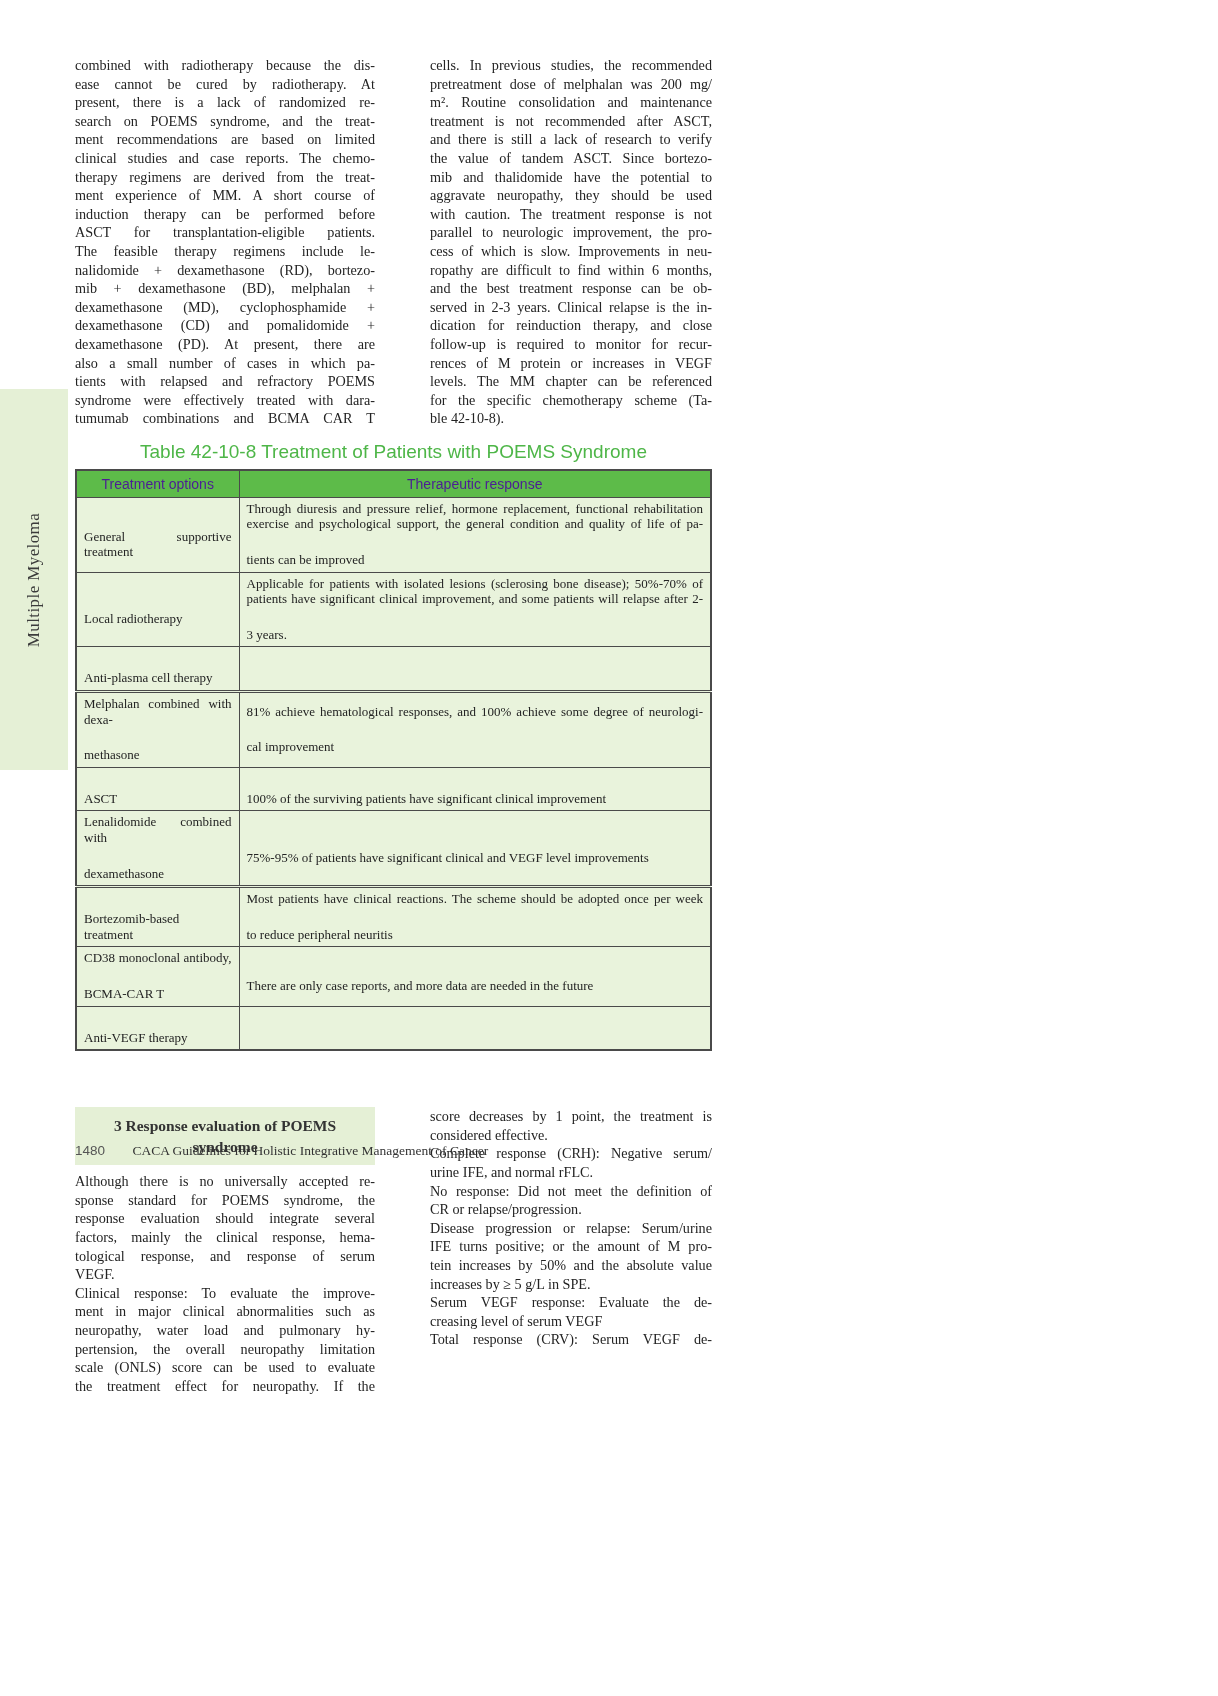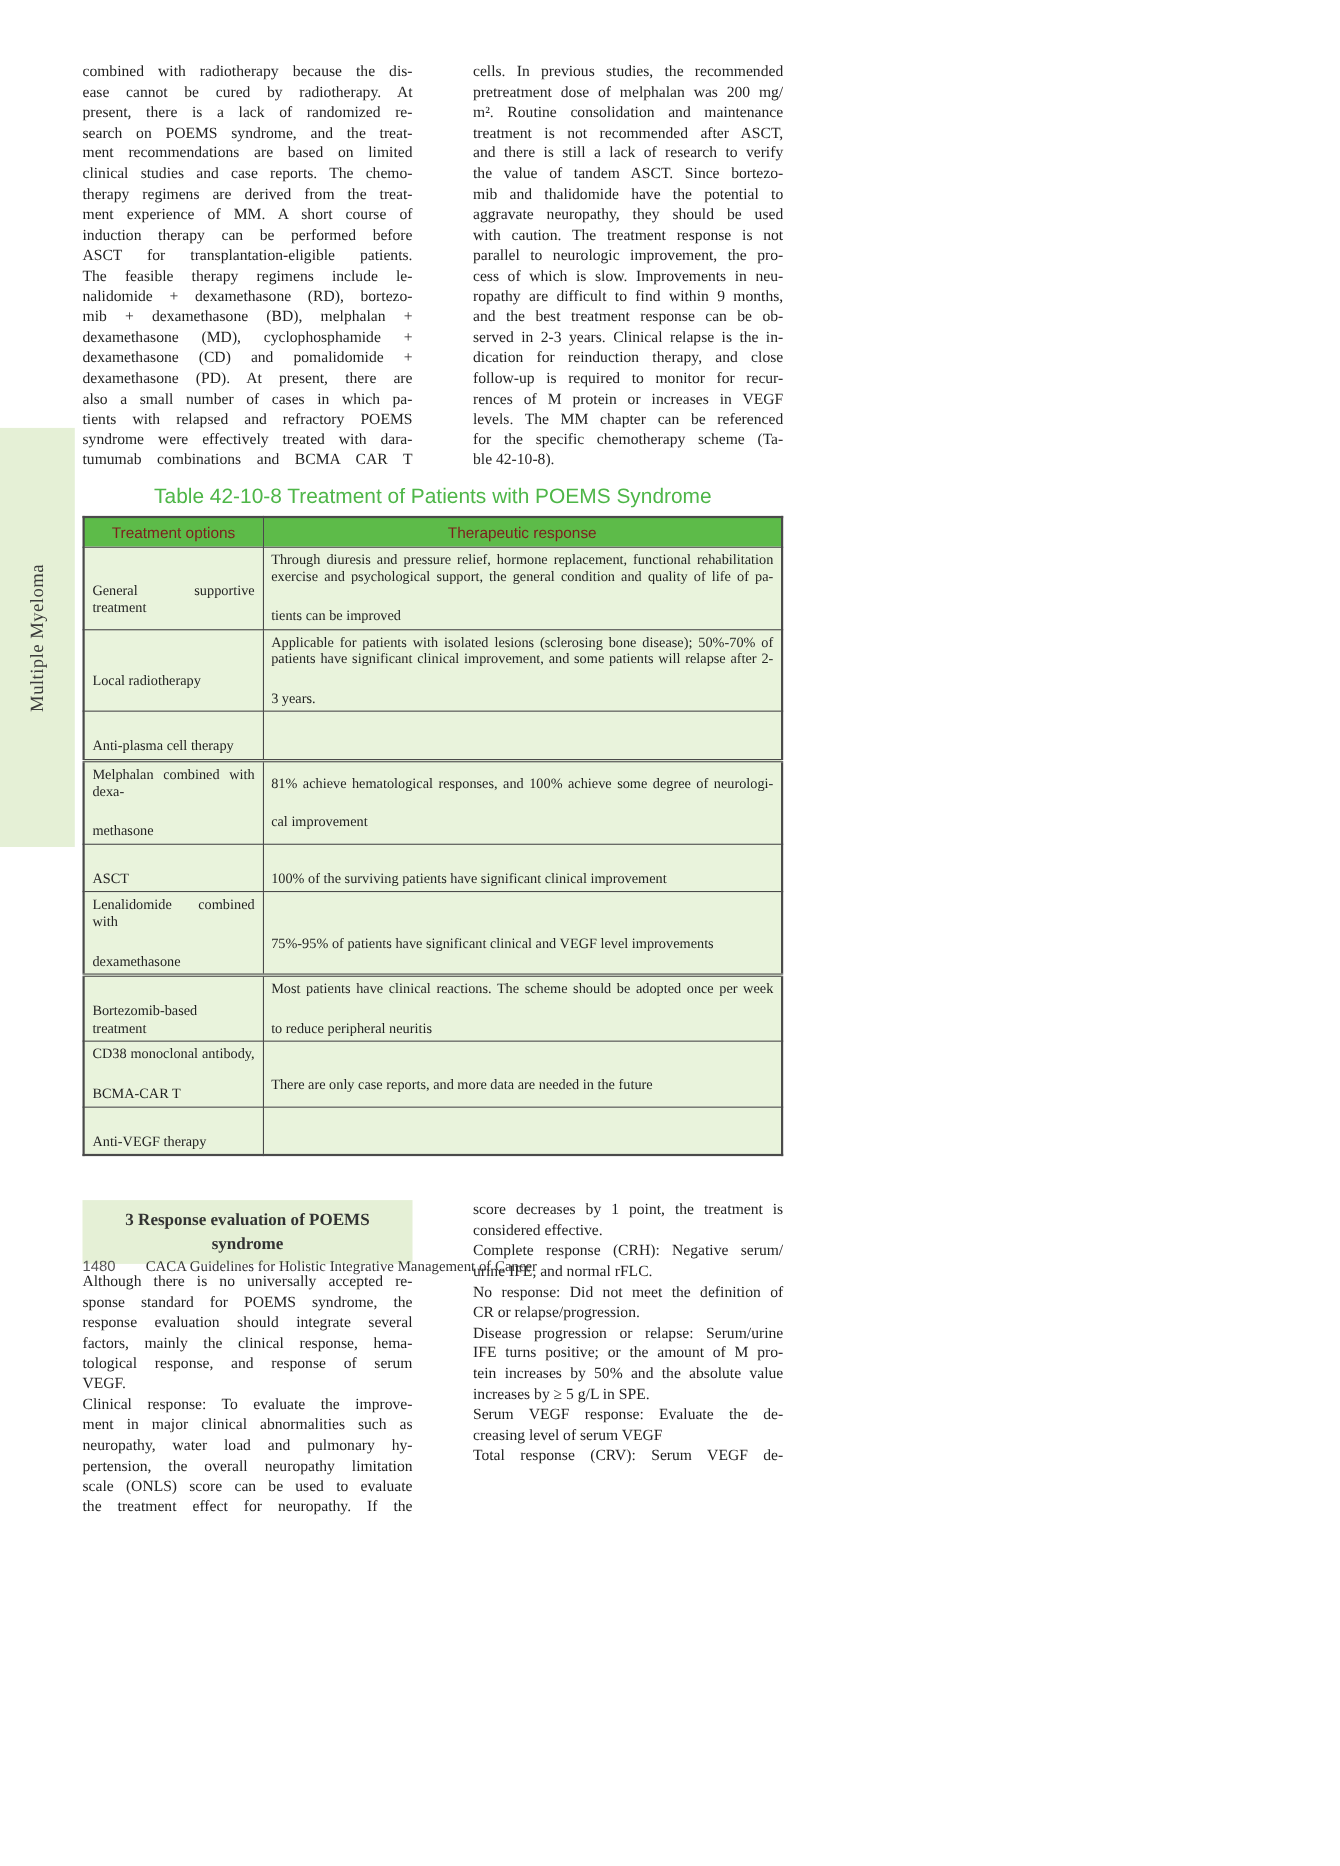"ropathy are difficult to find" div.ln { text: 9 -> 6 }
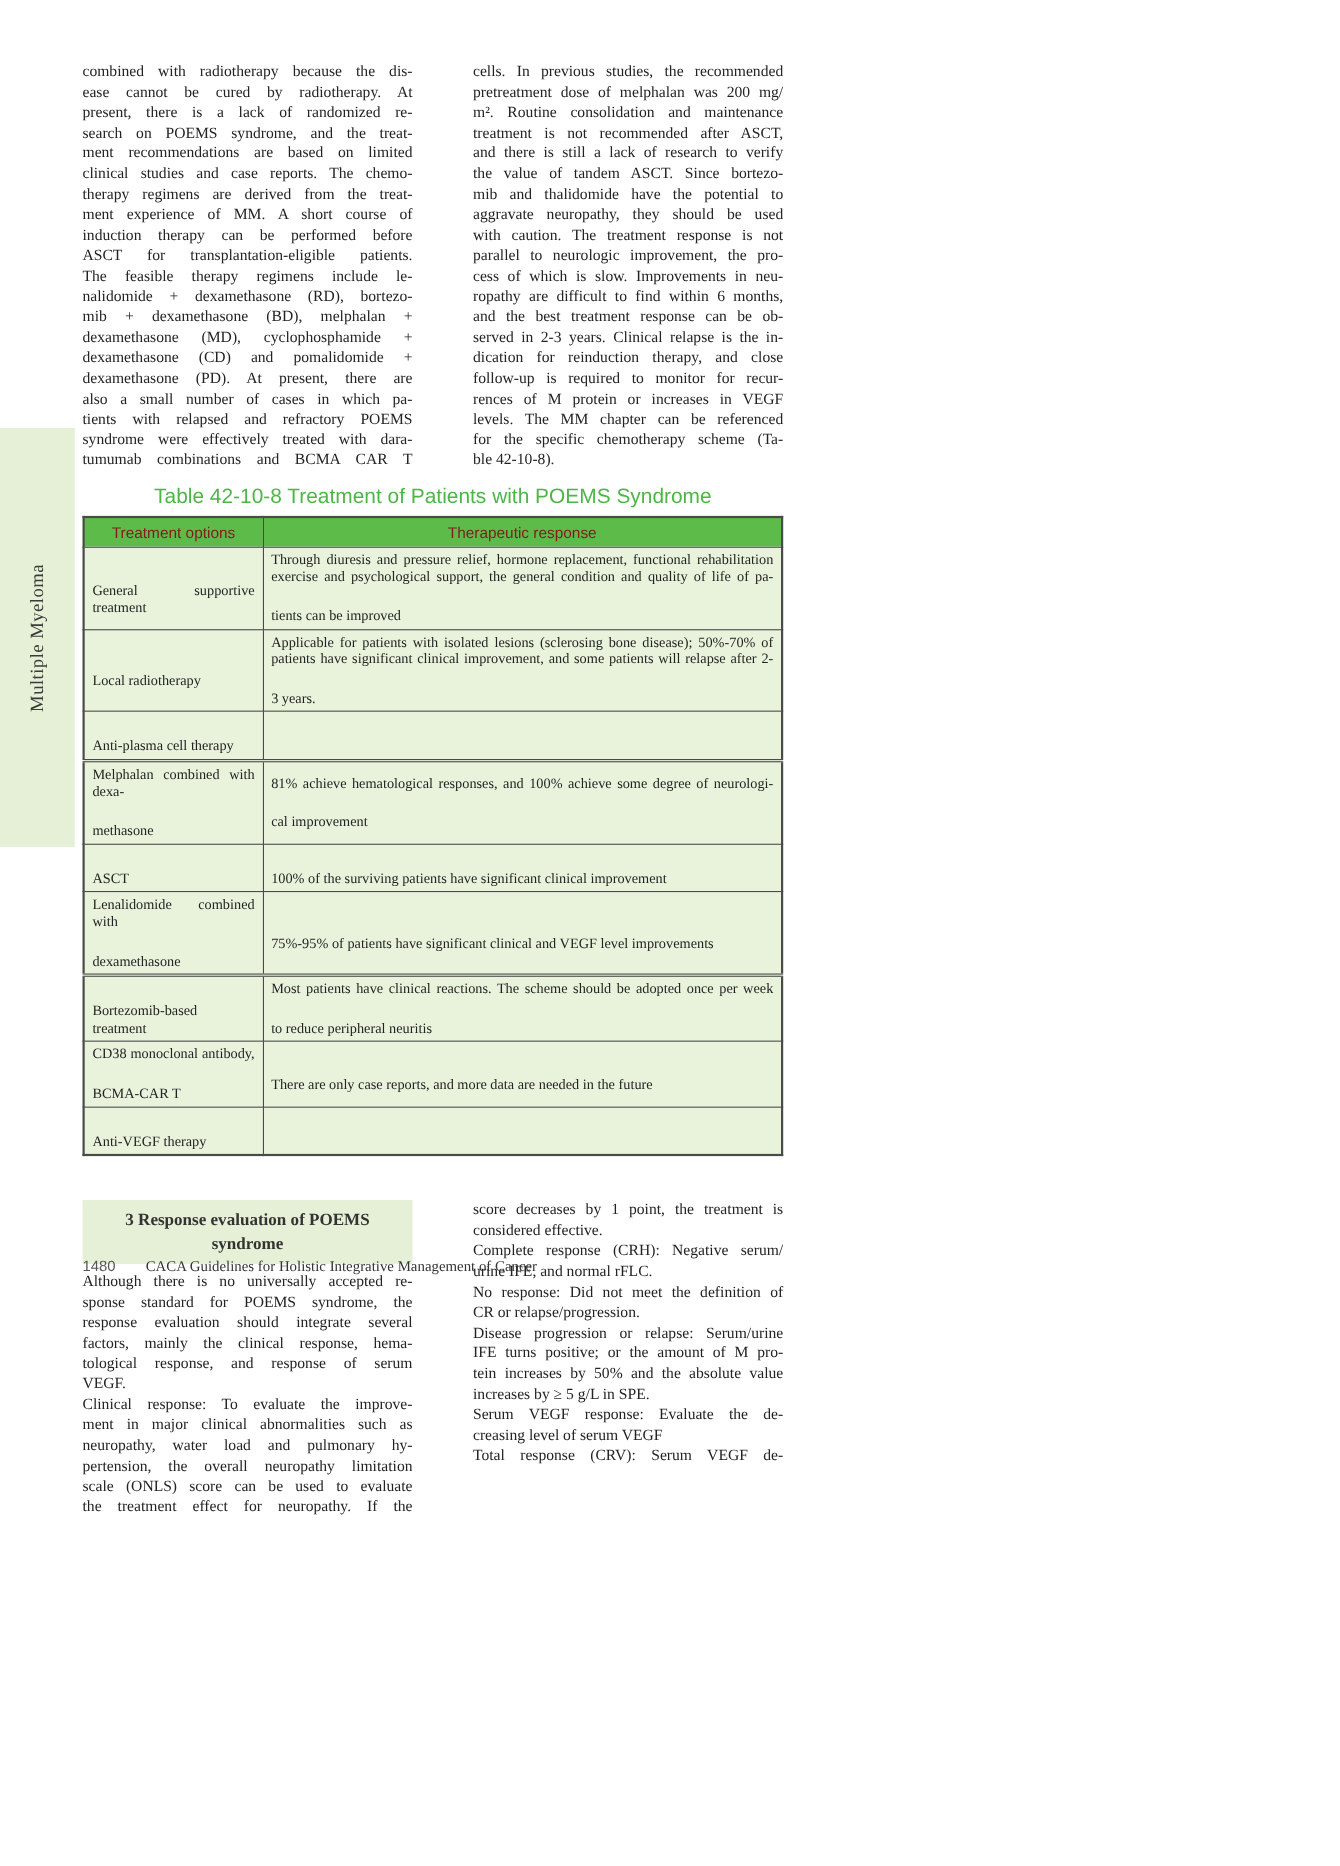"Treatment options" table.data th { color: #7f1d1d -> #4c1d95 }
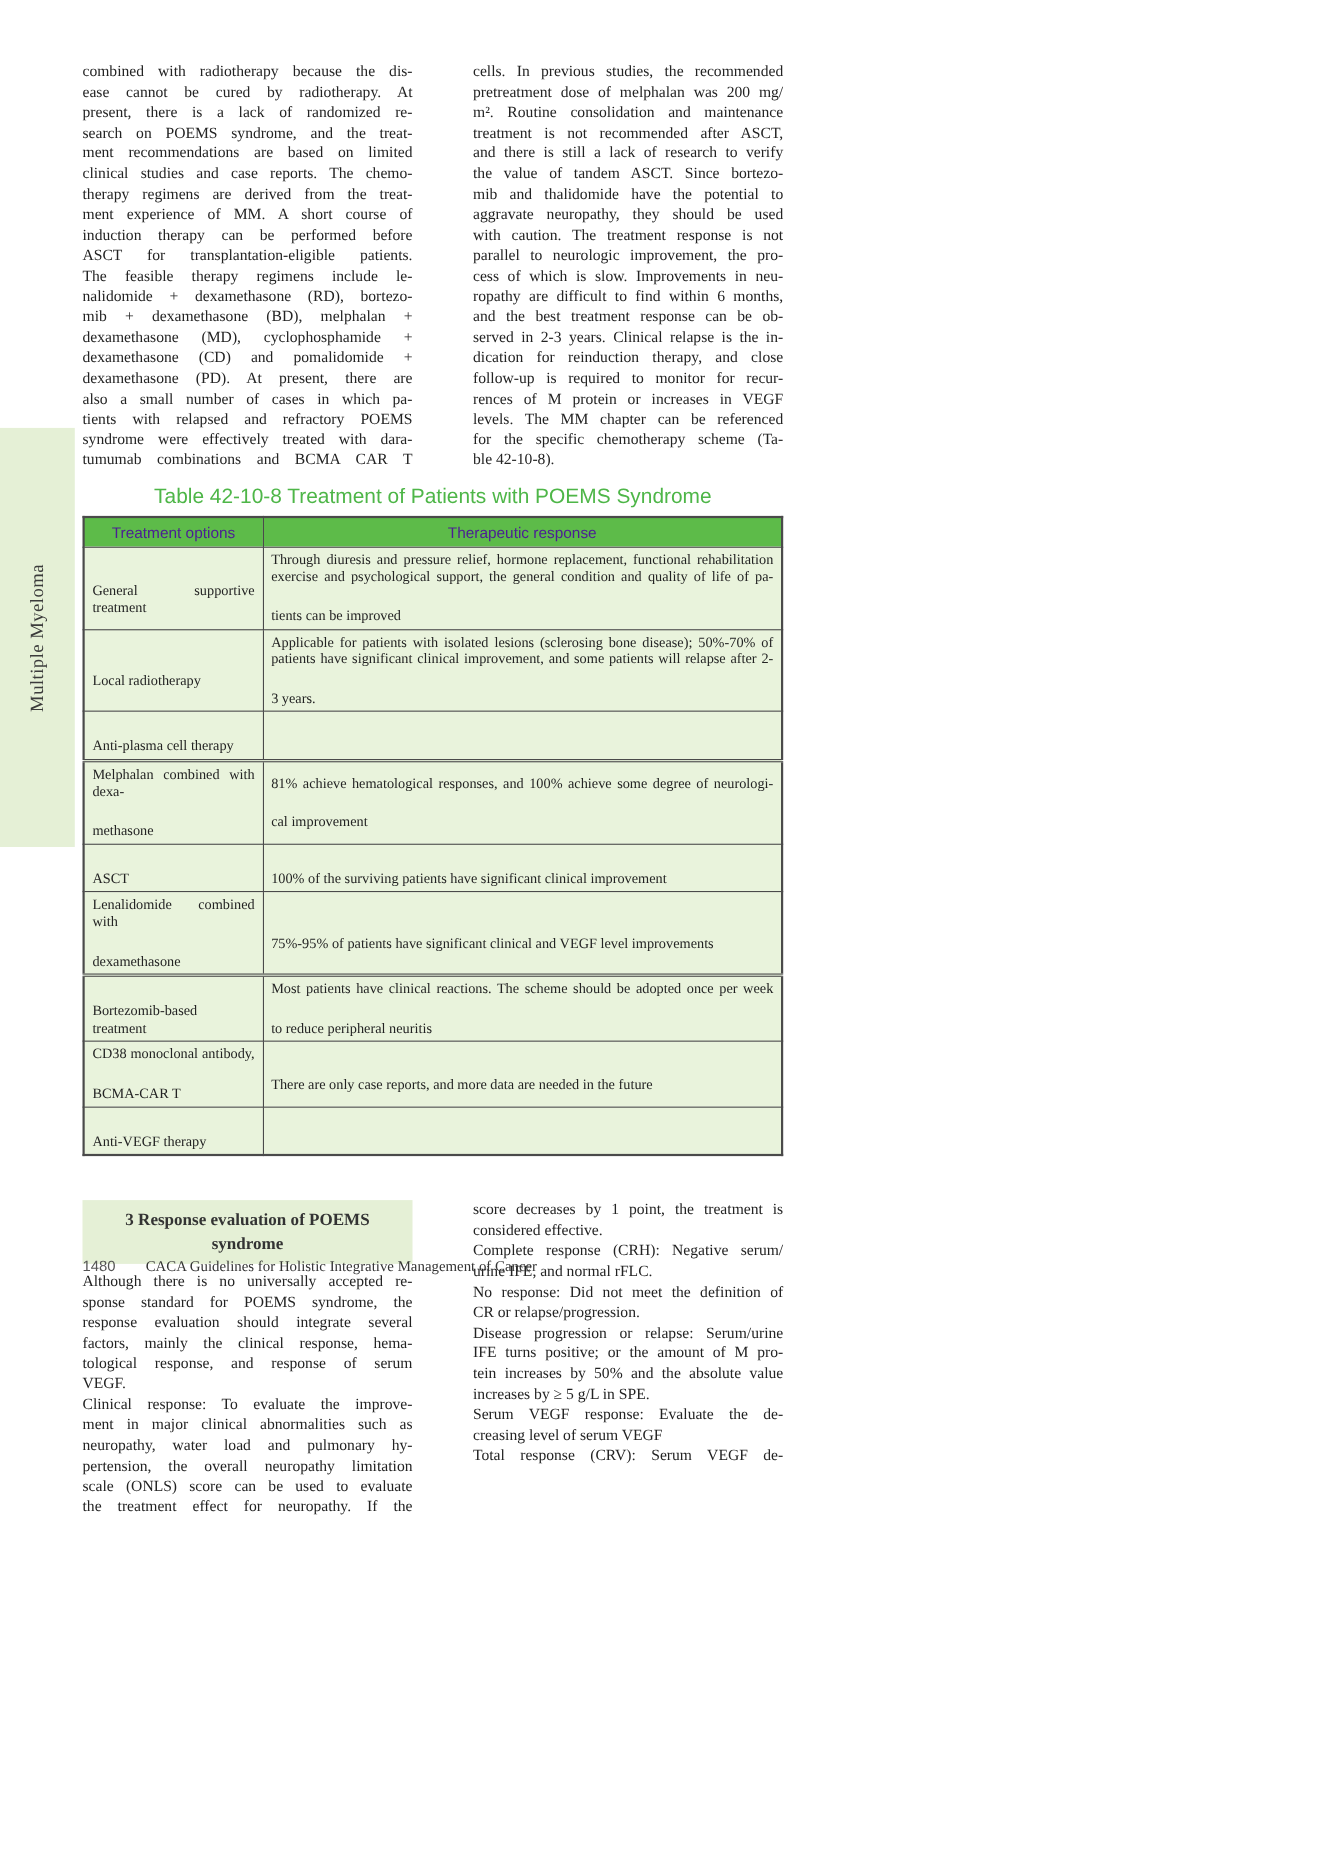"3 Response evaluation of POEMS" .section-row { margin-top: 40px -> 56px }
